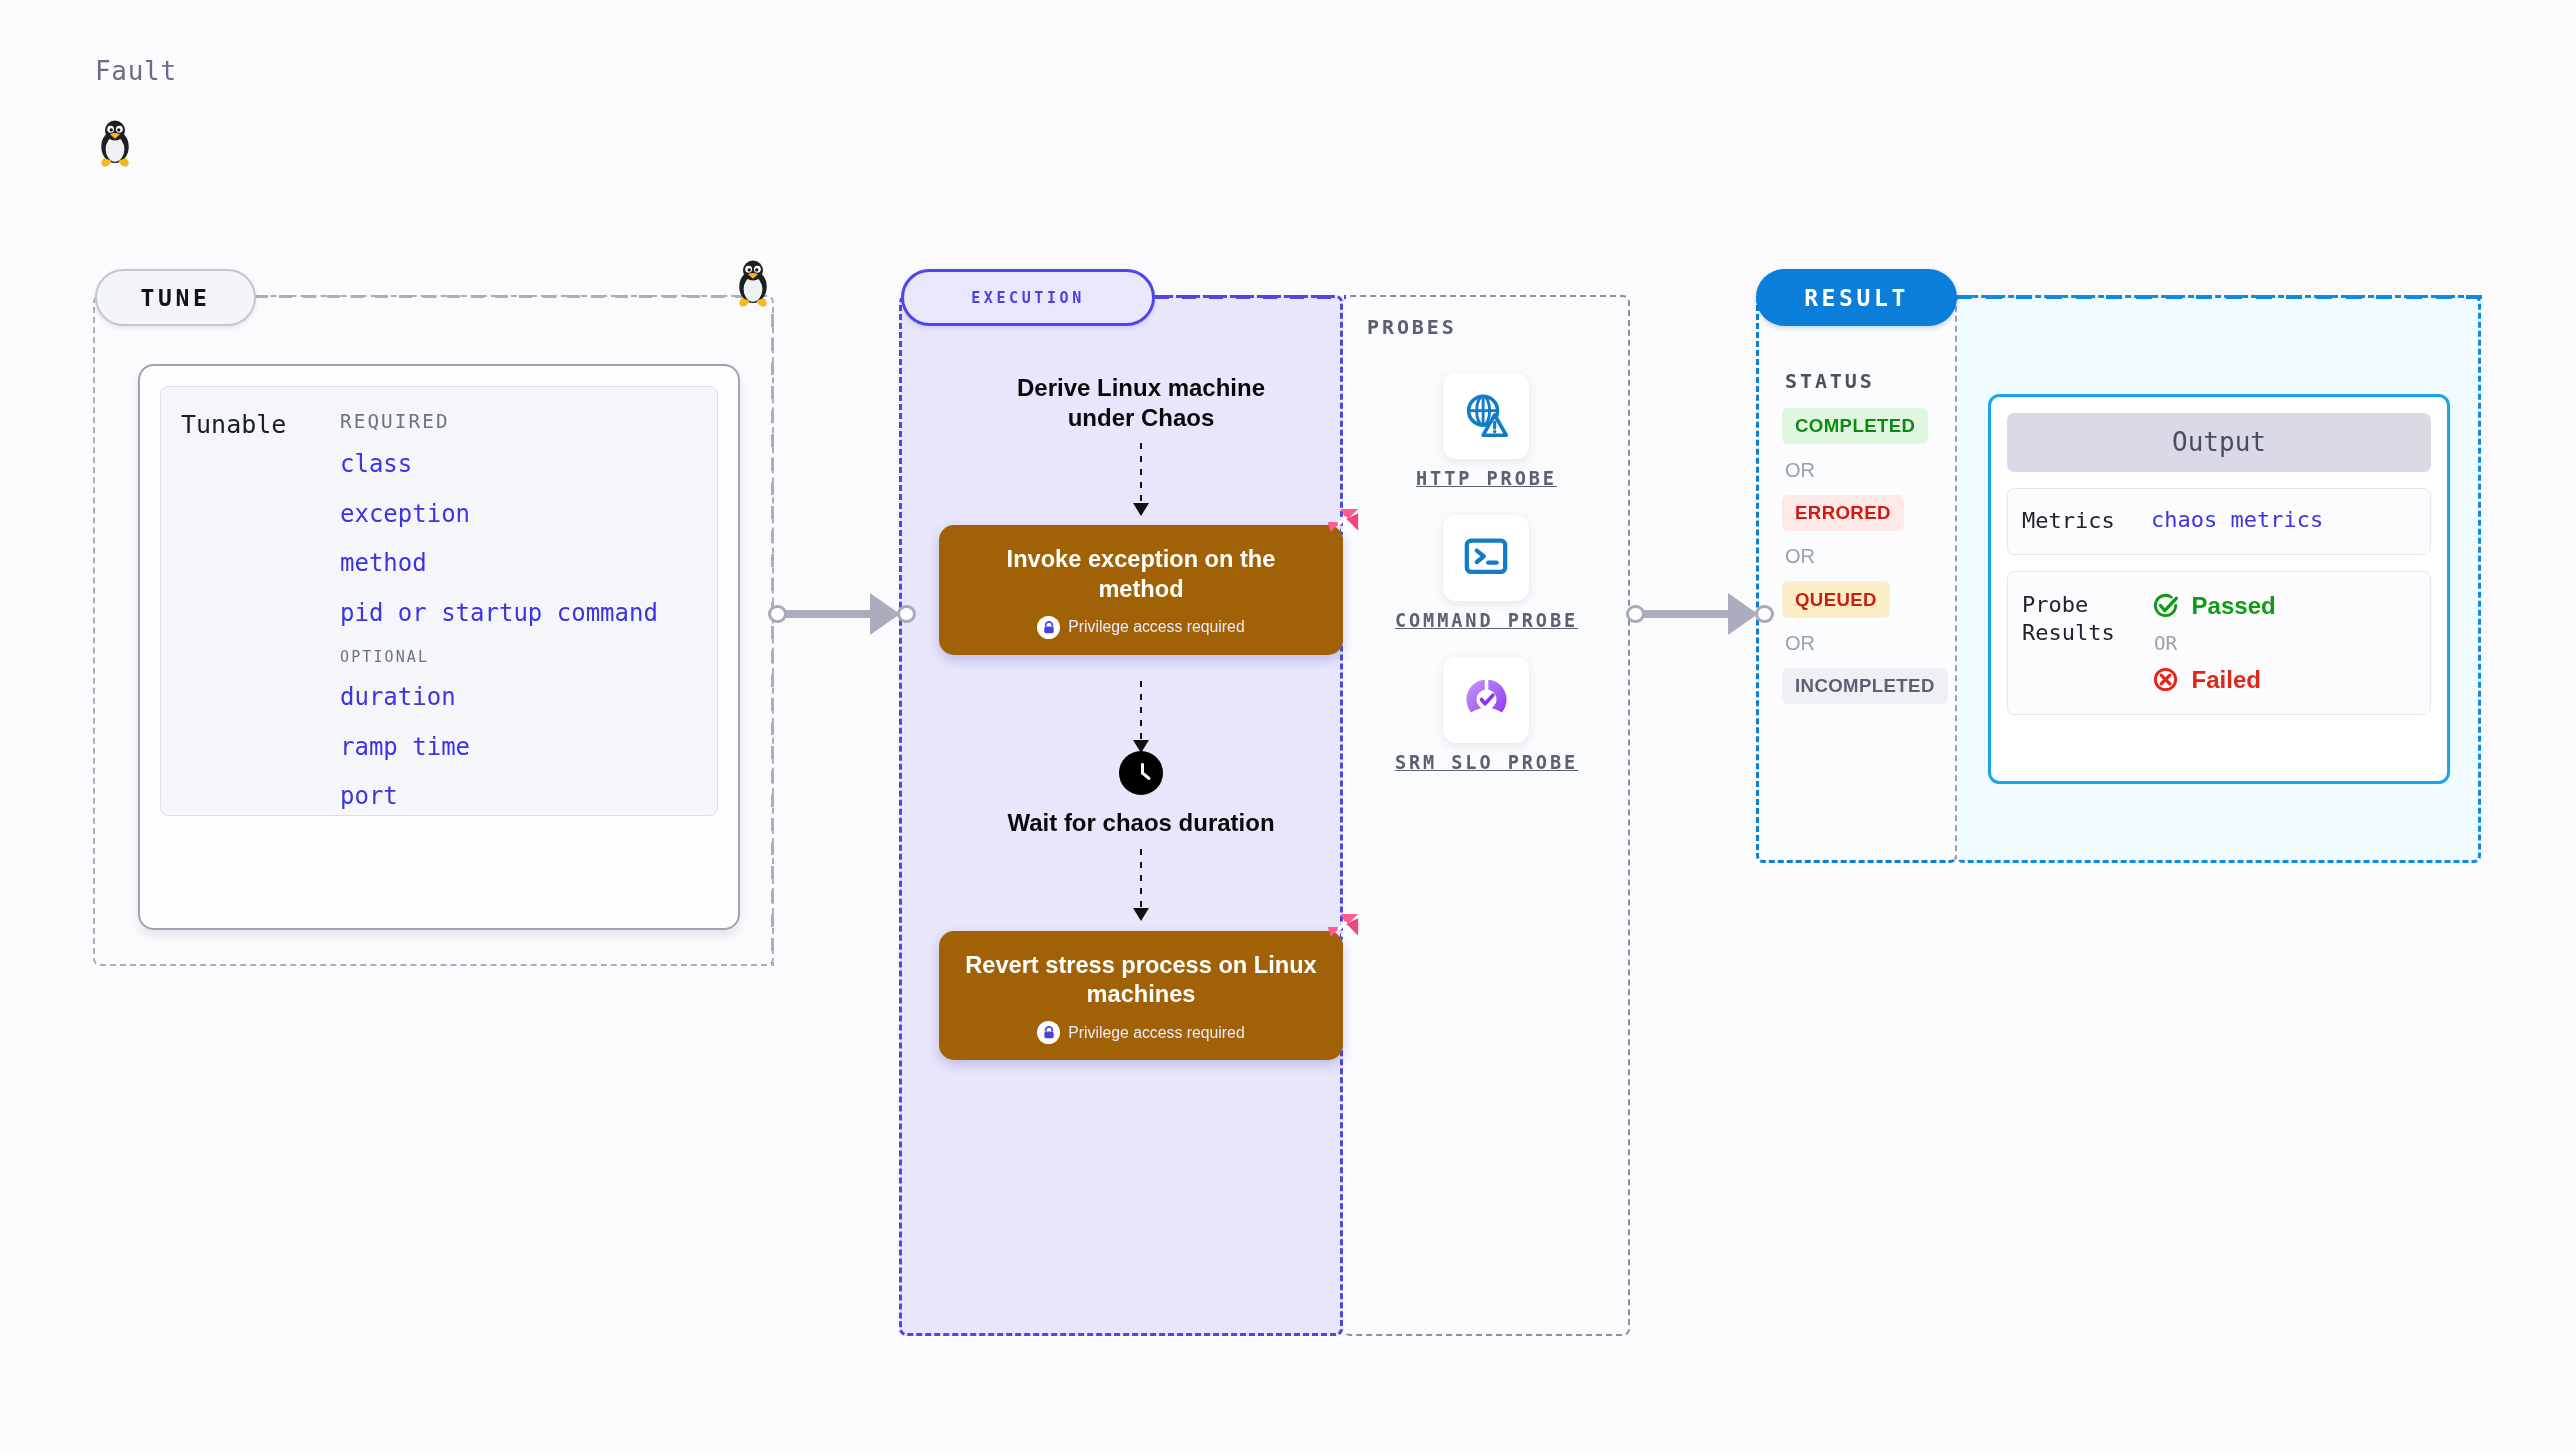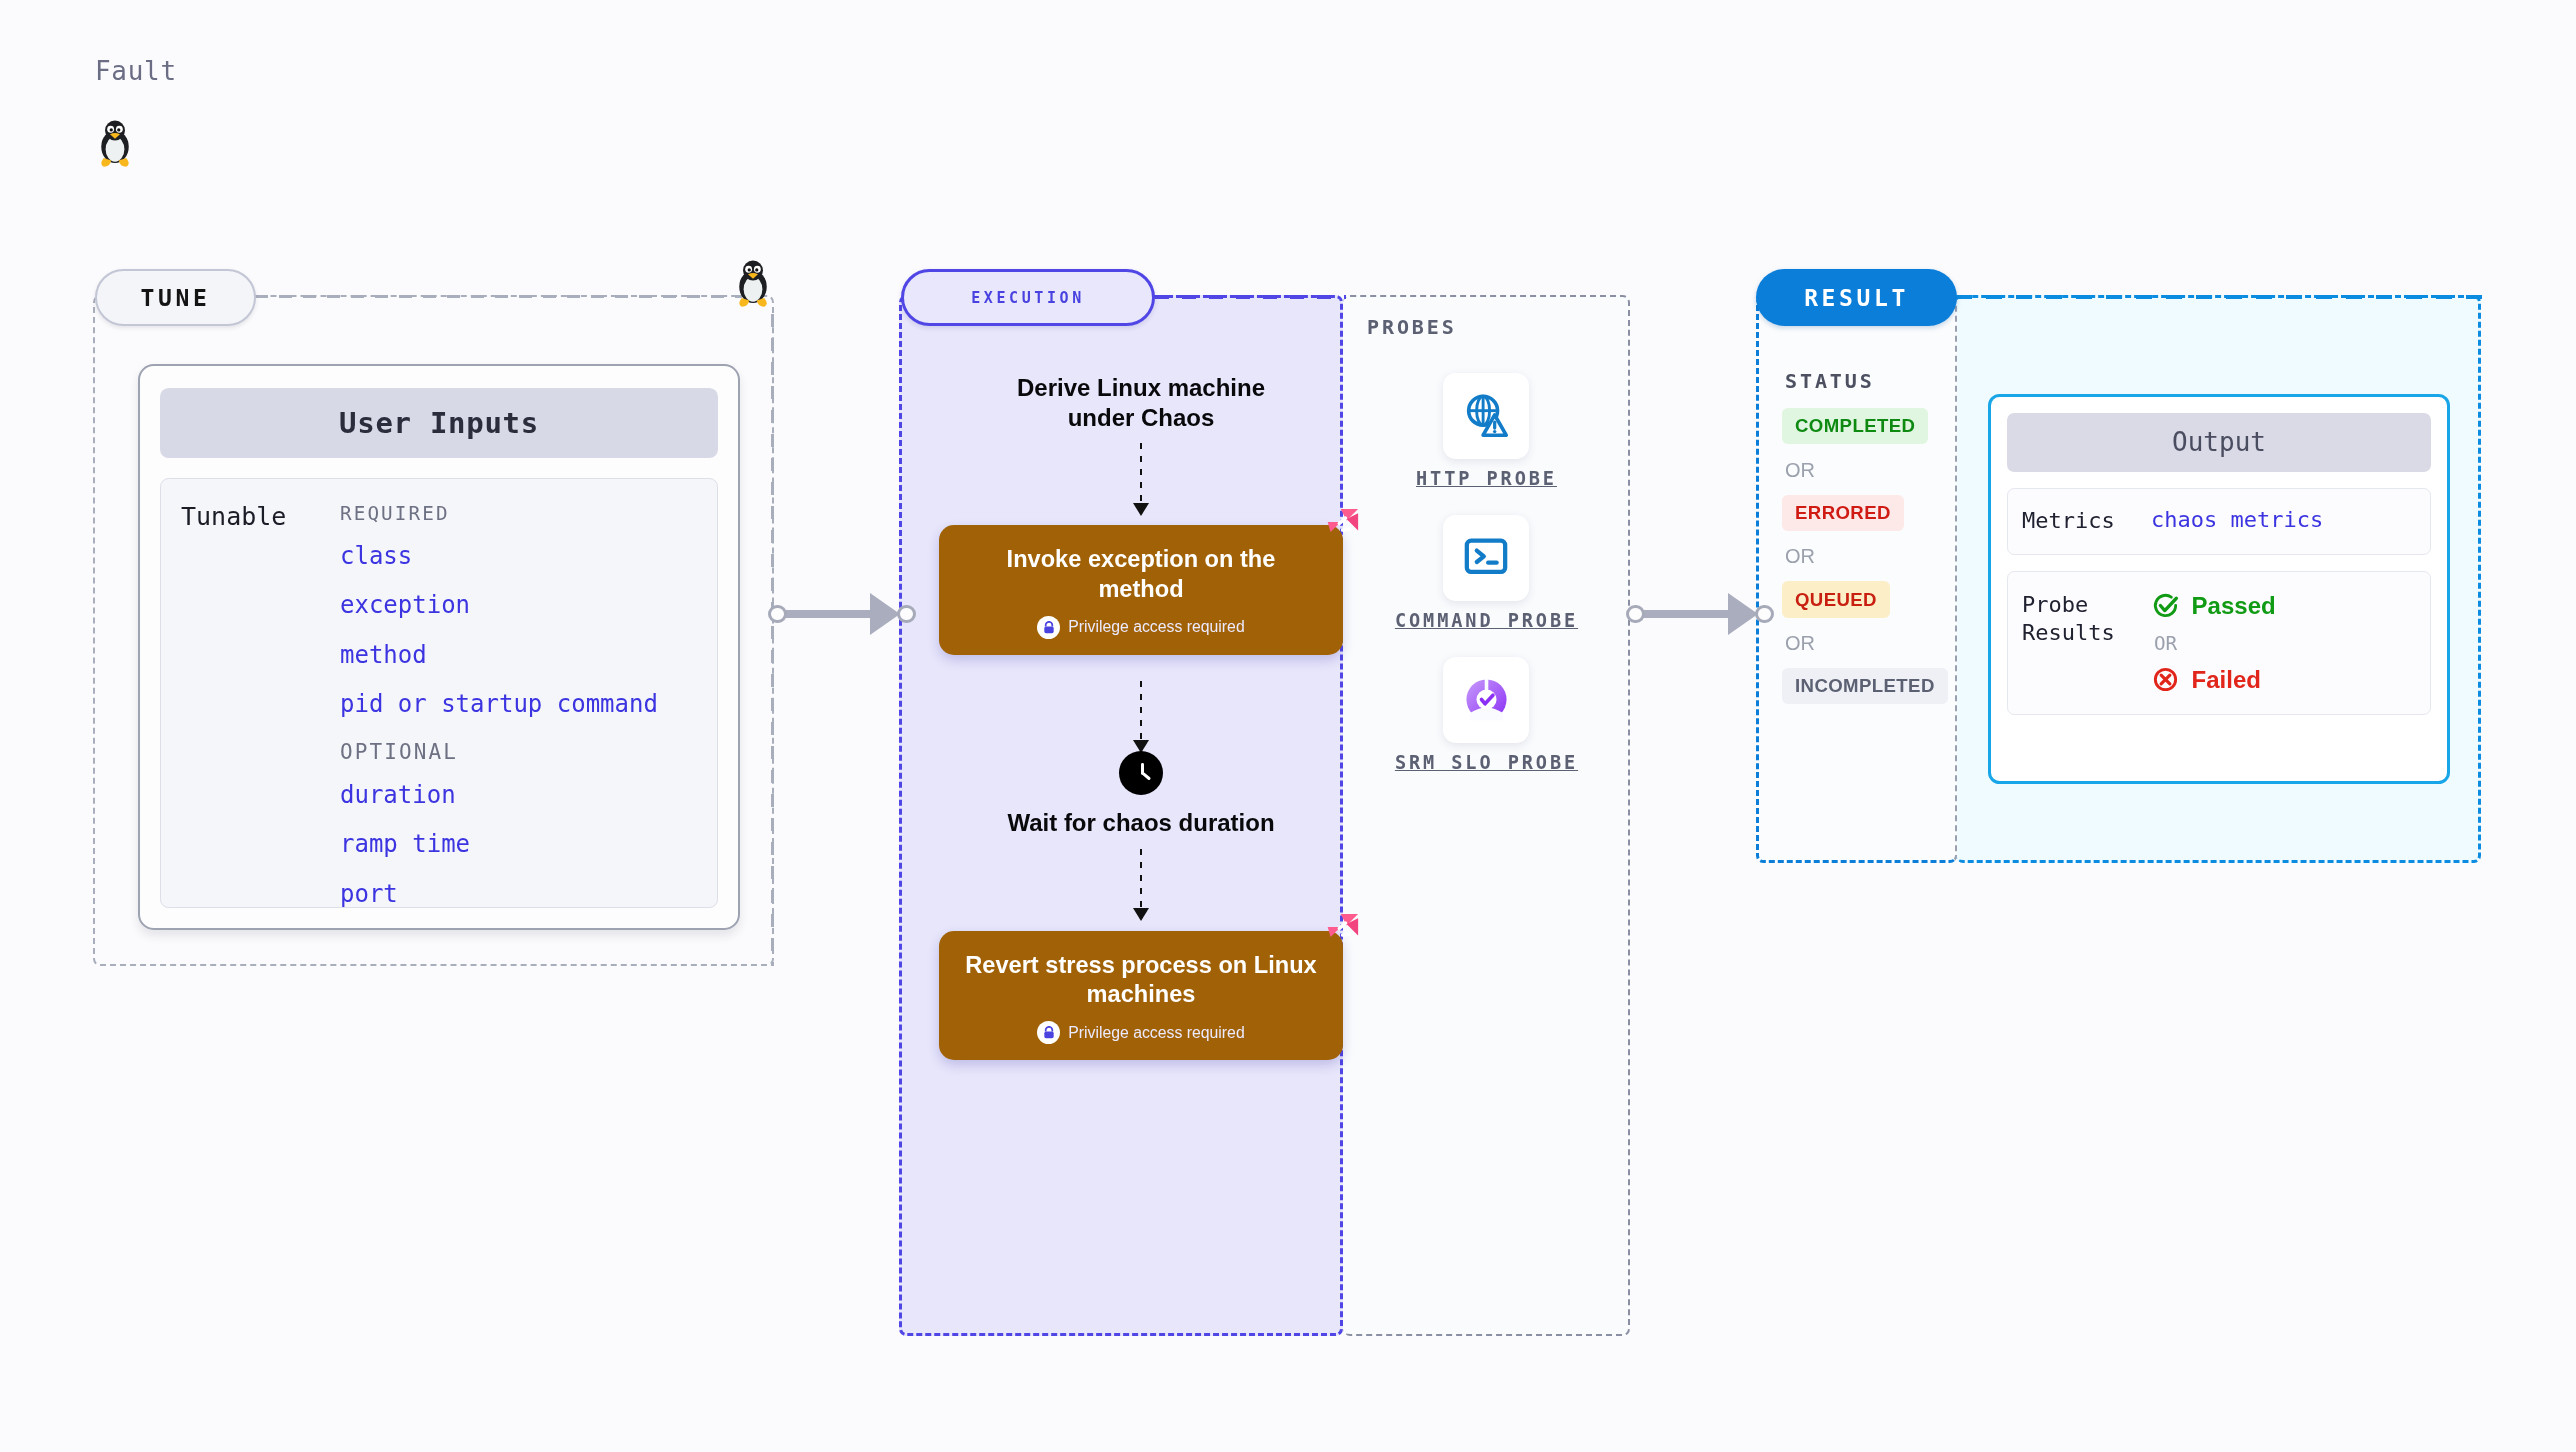"User Inputs" div.tune-card-title { html: <div>User Inputs</div> -> none }
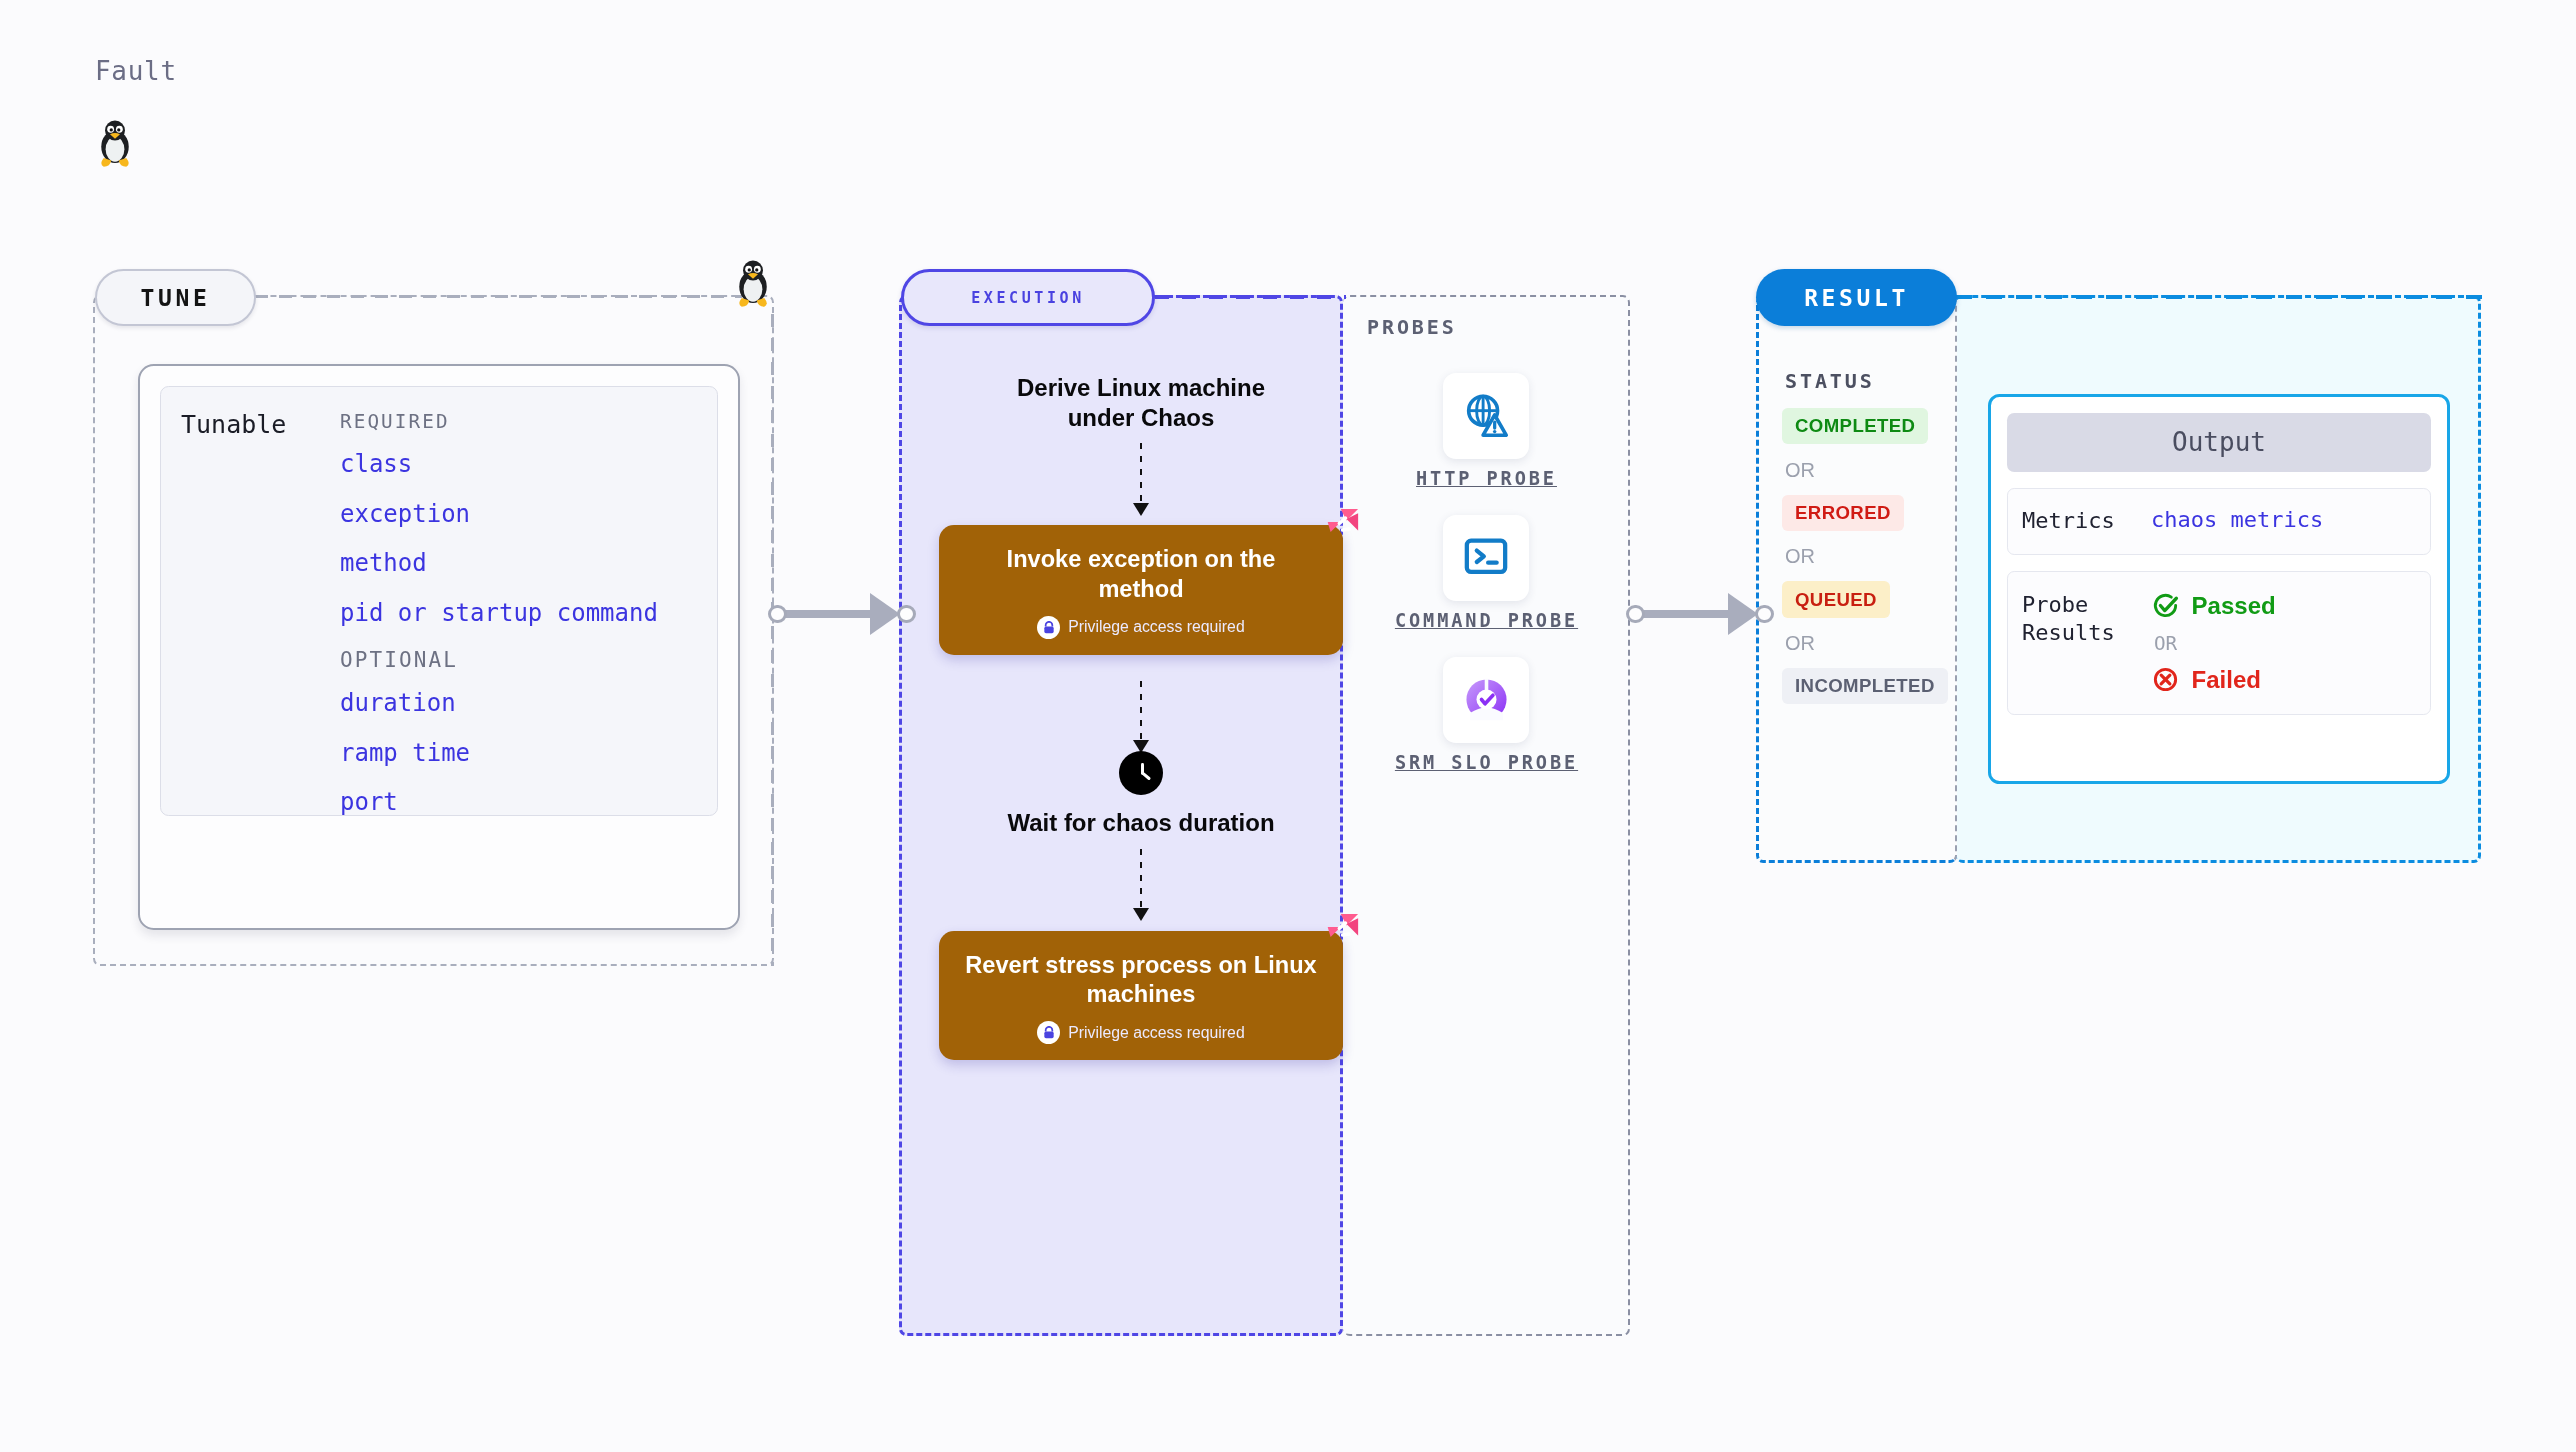"OPTIONAL" .opt-head { font-size: 21px -> 15px }
